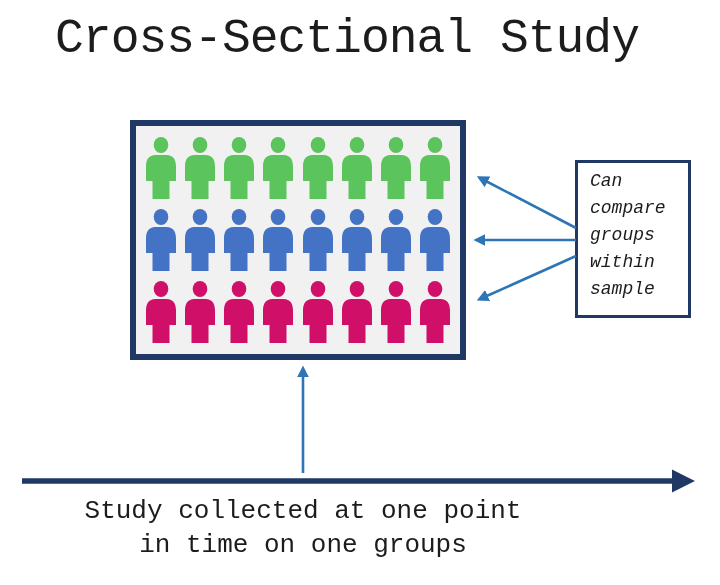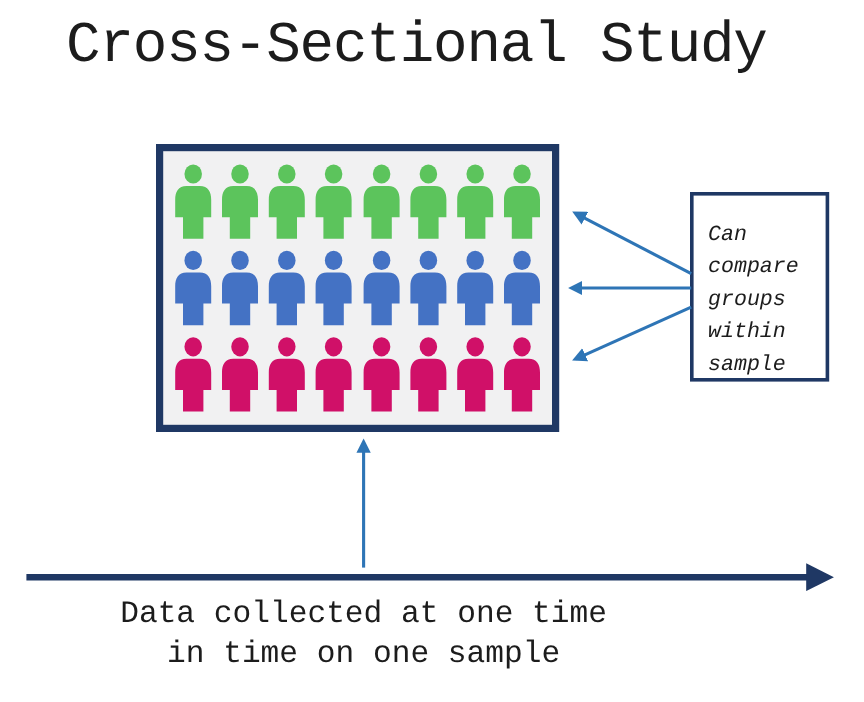"Can compare groups within sample" .note-box { padding: 20px 4px 0 12px -> 5px 4px 0 12px }
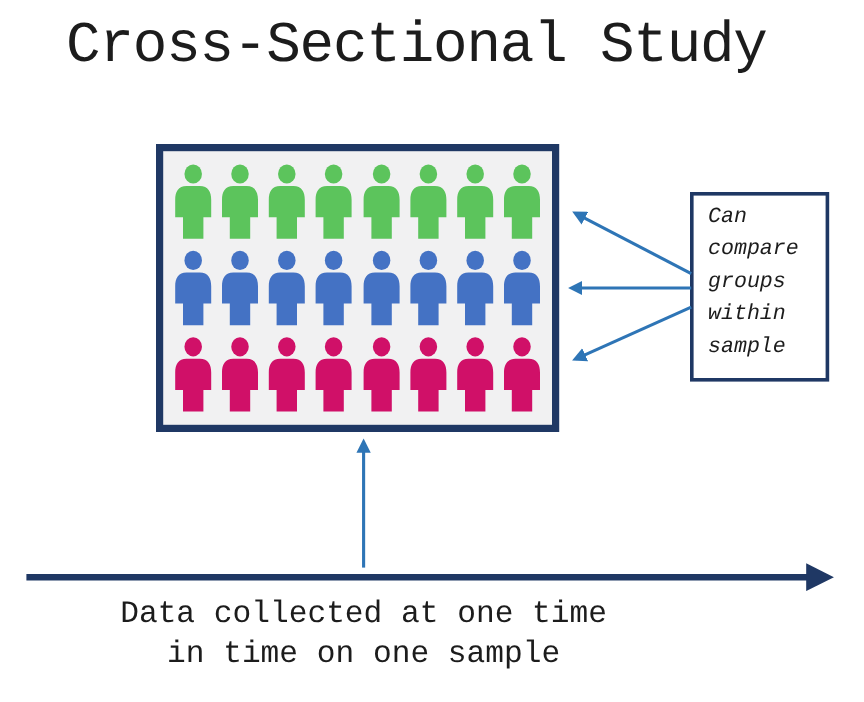"Data collected at one time" div { text: Data collected at one time -> Study collected at one point }
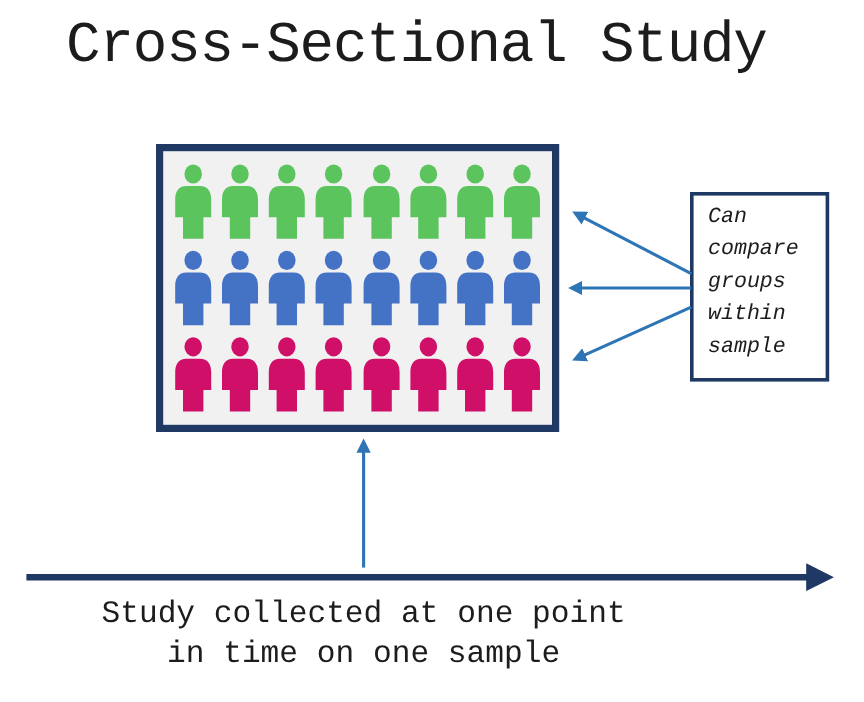"in time on one sample" div { text: sample -> groups }
